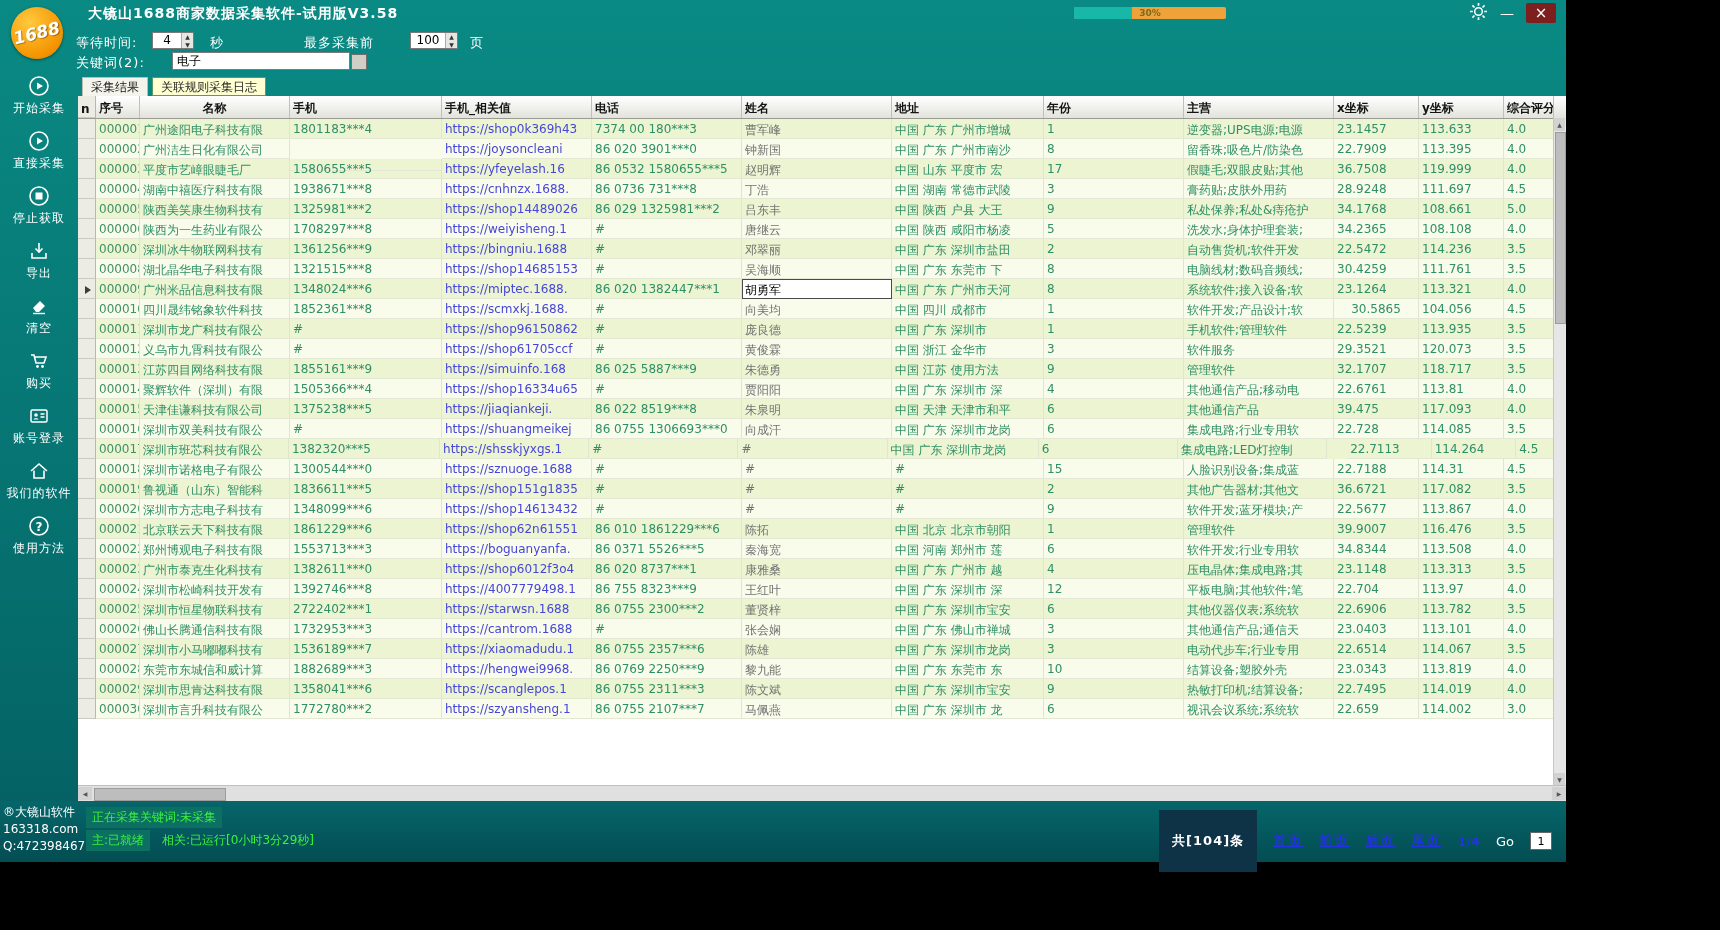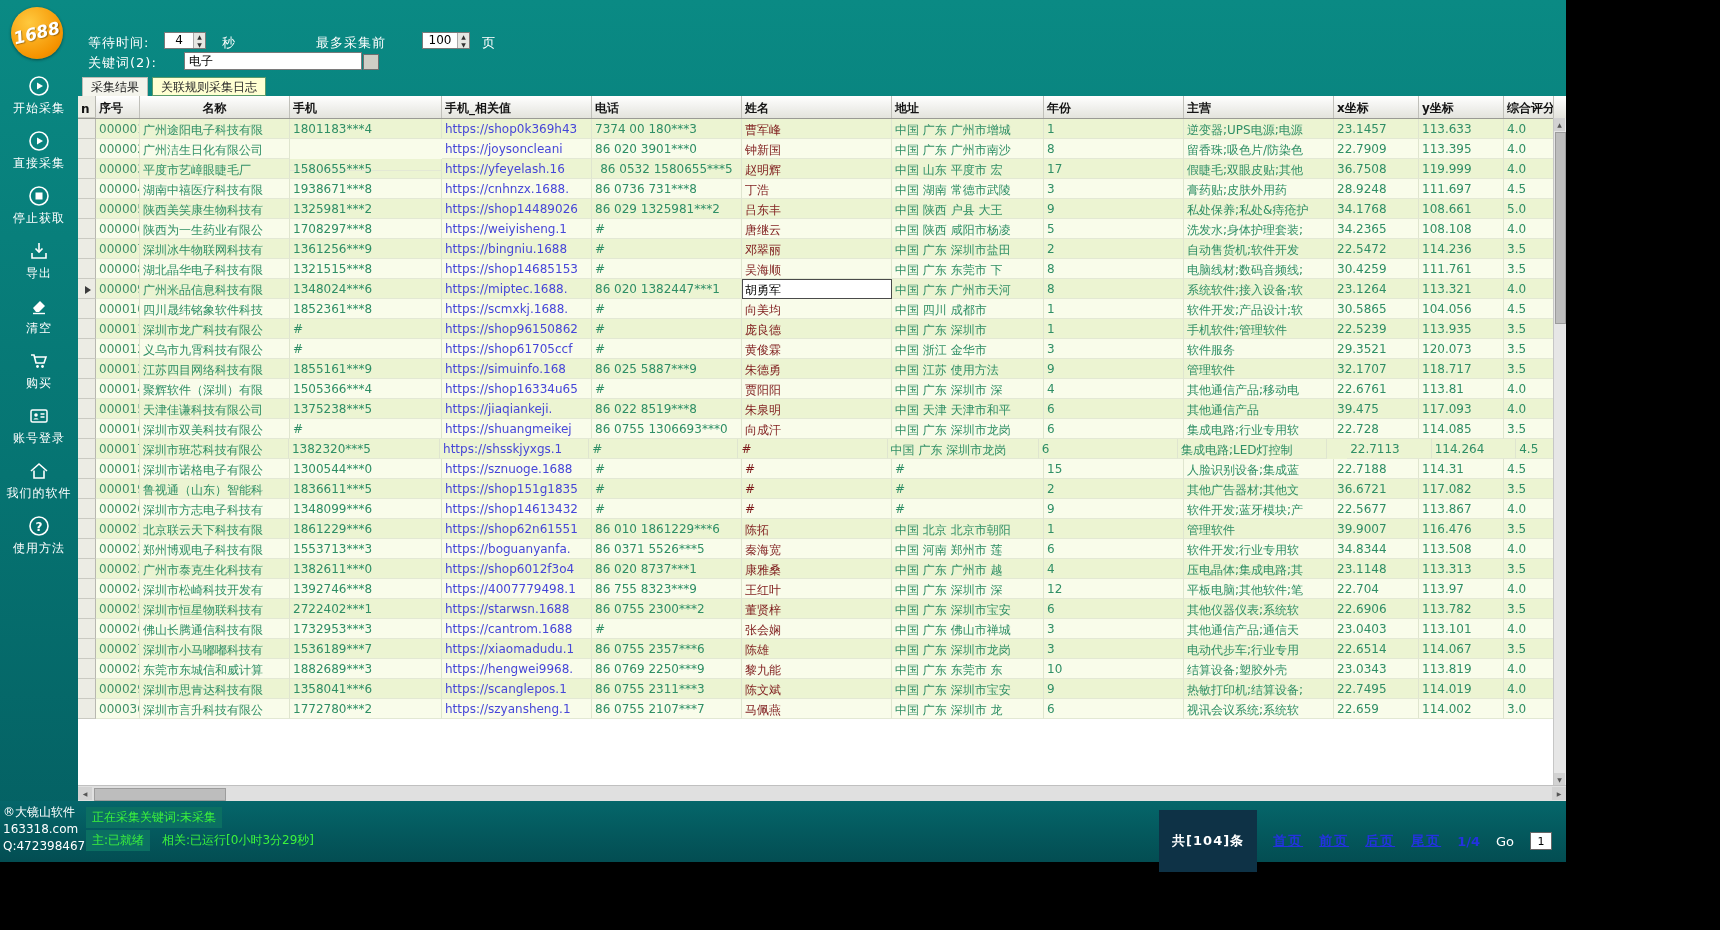"大镜山1688商家数据采集软件-试用版V3.58" header.titlebar { html: none -> <header> <div>大镜山1688商家数据采集软件-试用版V3.58</div> <div> <div></div> <span>30%</span> </div> <div> <span><svg> <circle></circle> <g> <path></path> </g> </svg></span> <span>—</span> <span>×</span> </div> </header> }
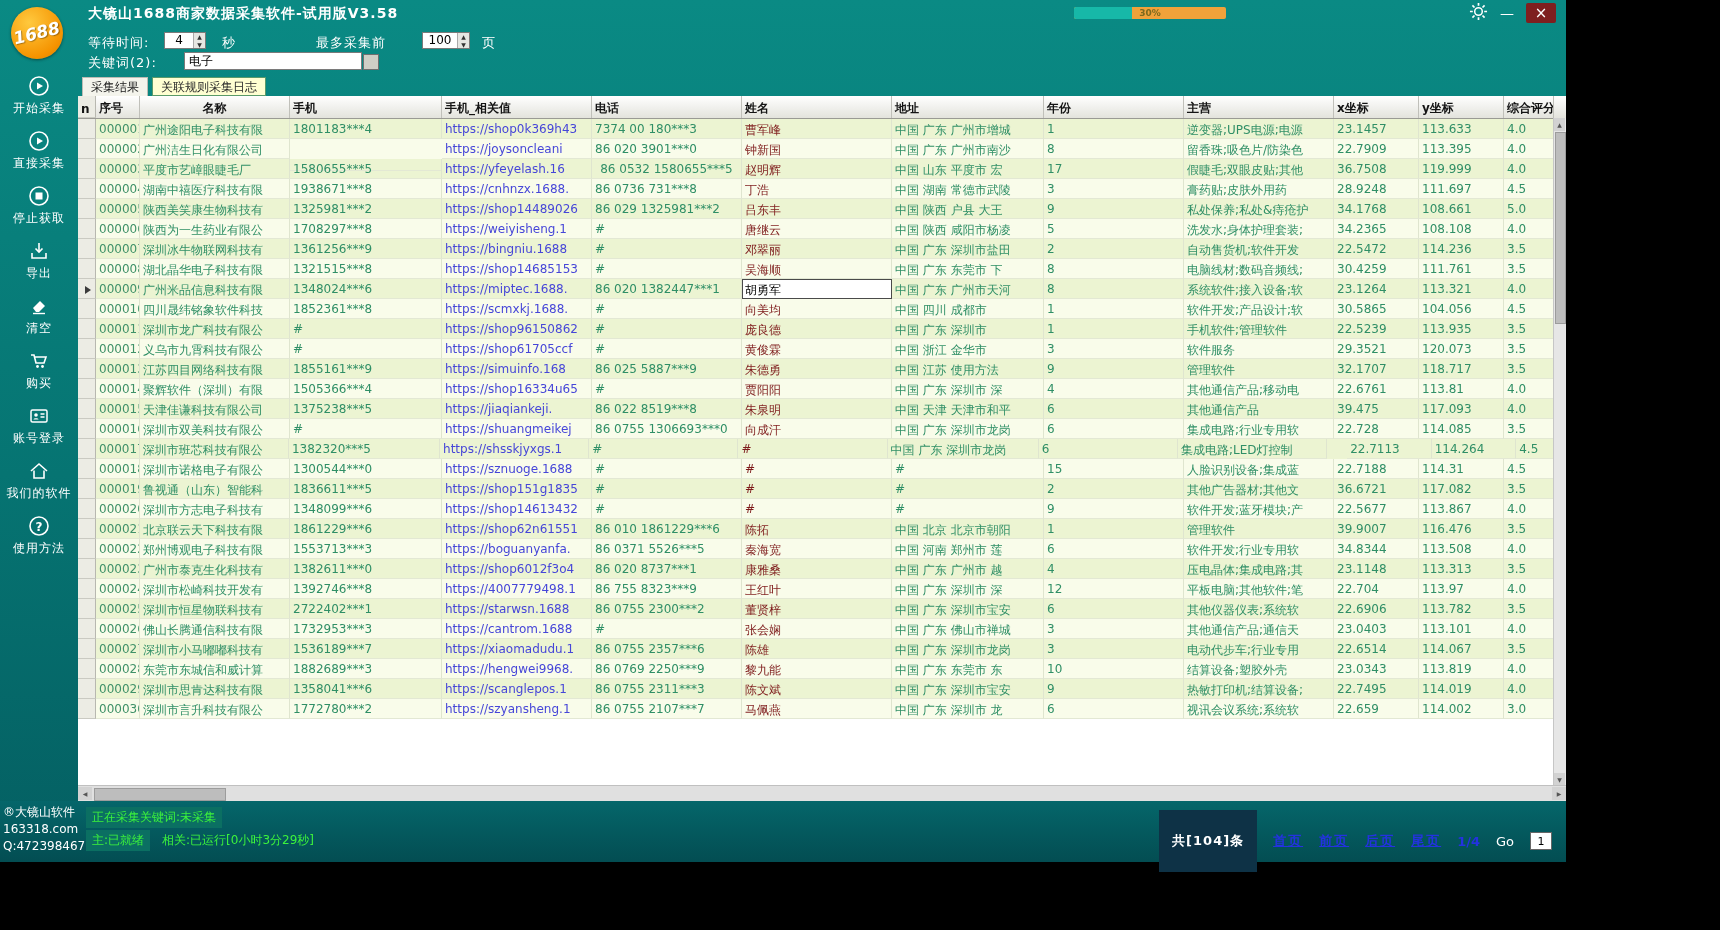"等待时间:" .controls { left: 76px -> 64px }
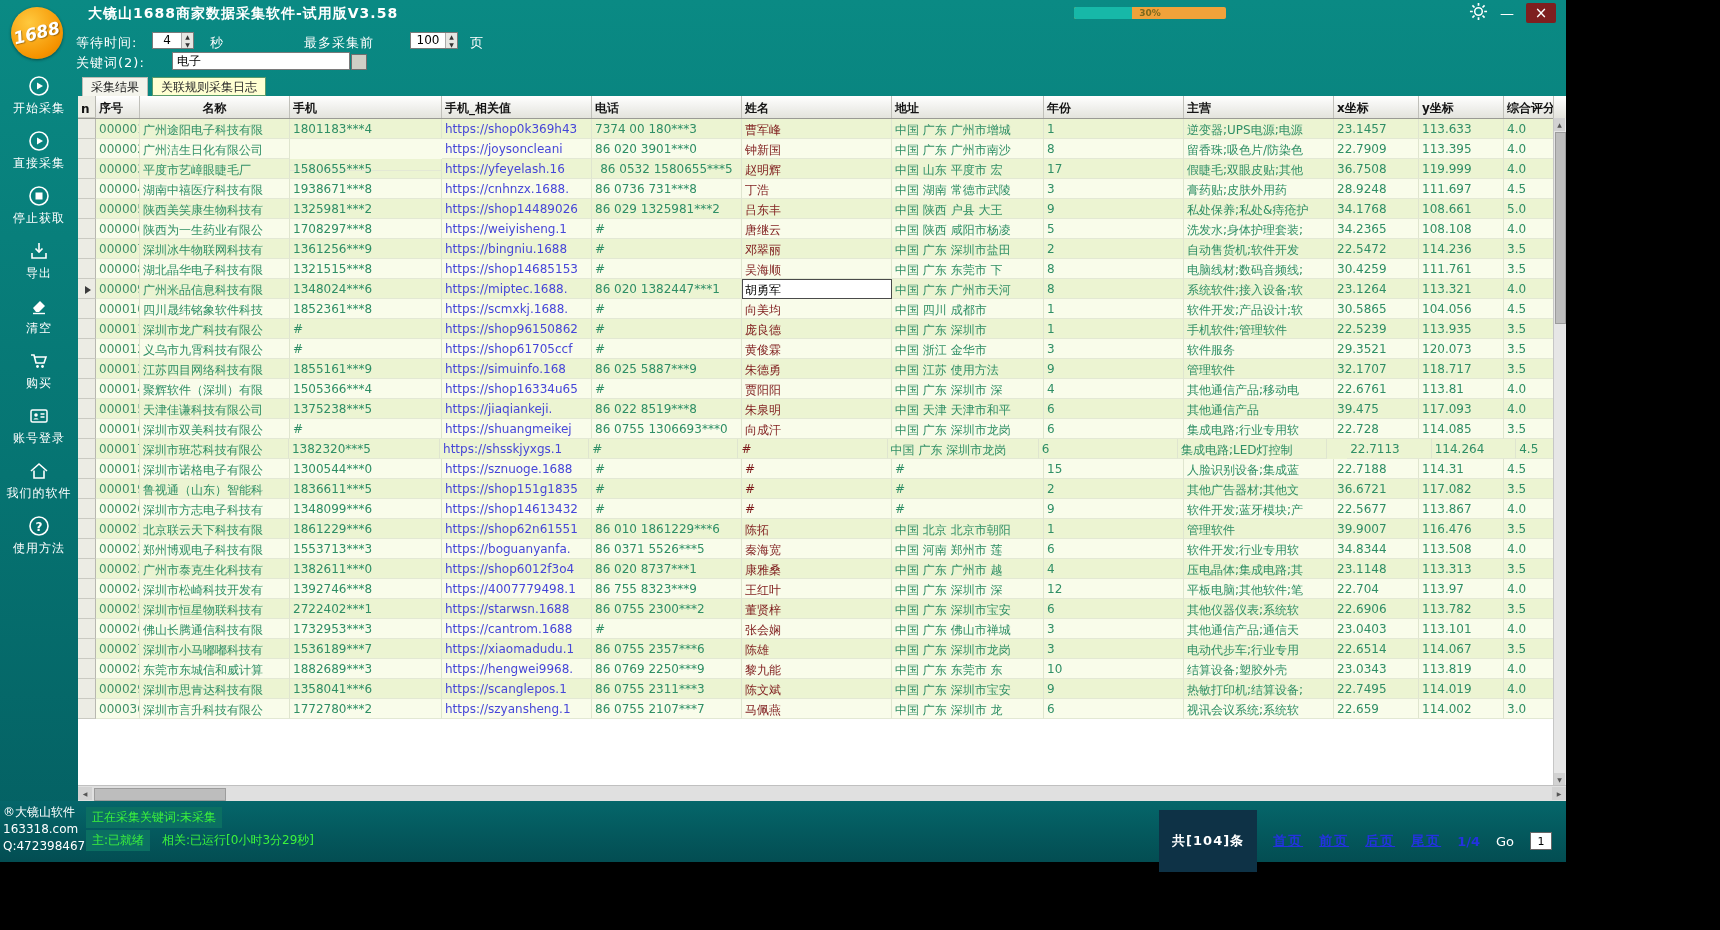"曹军峰" .t-person { color: #7f1d1d -> #737373 }
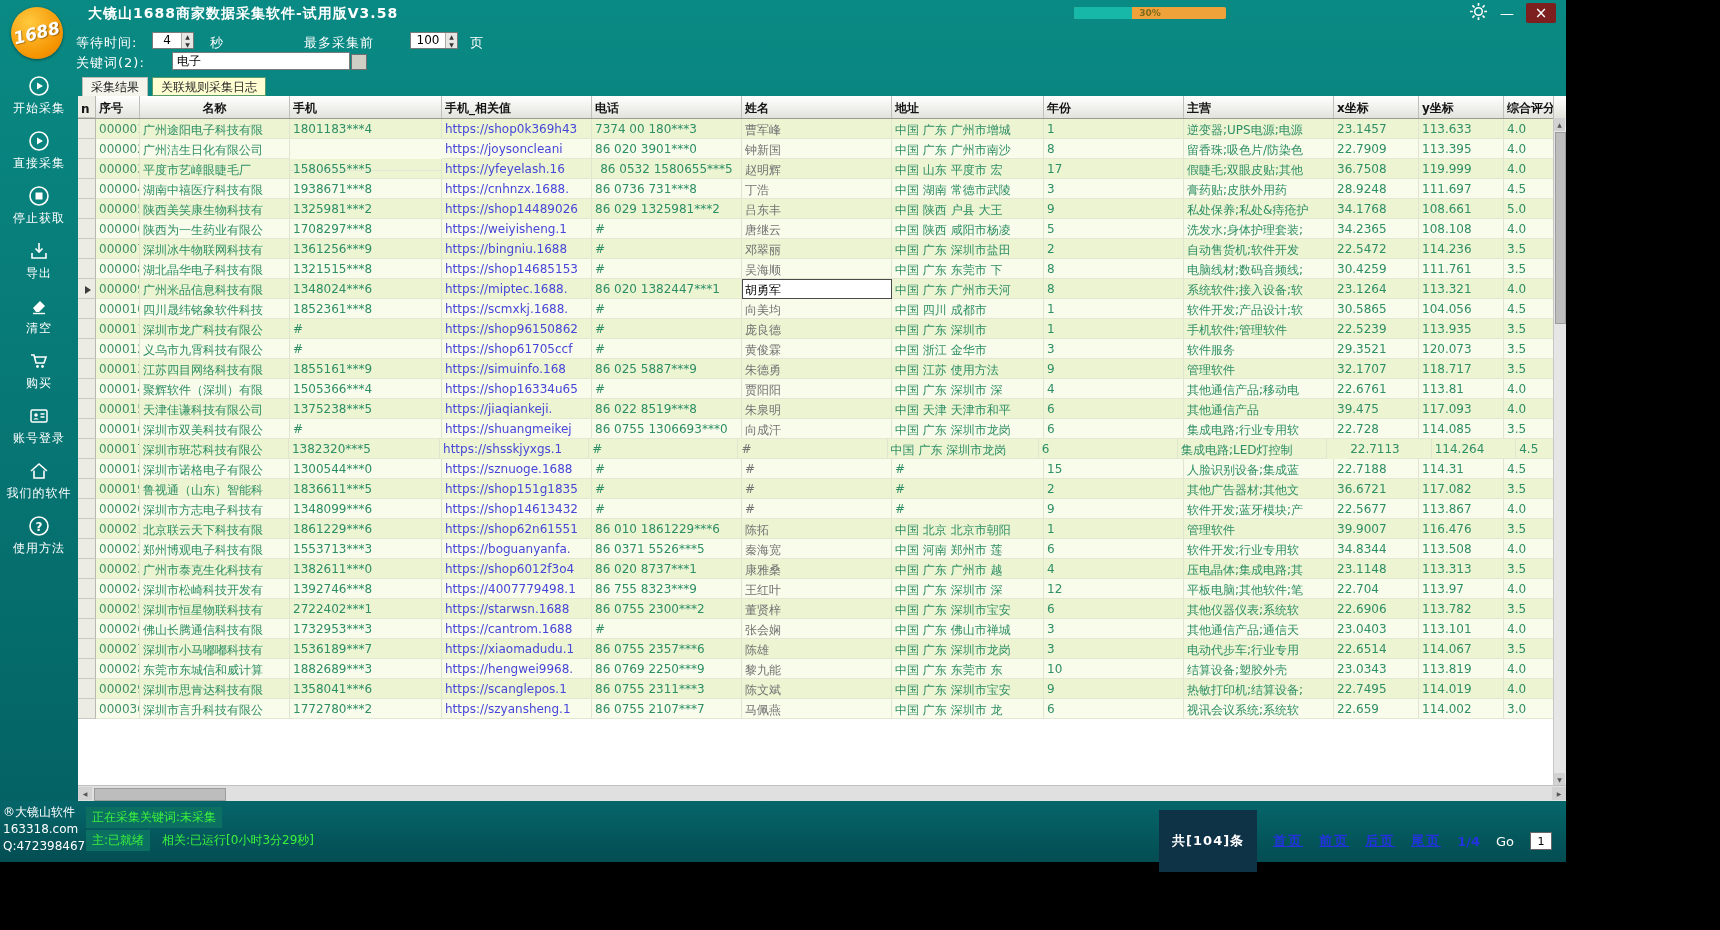"86 0532 1580655***5" div.gcell { text-align: center -> none }
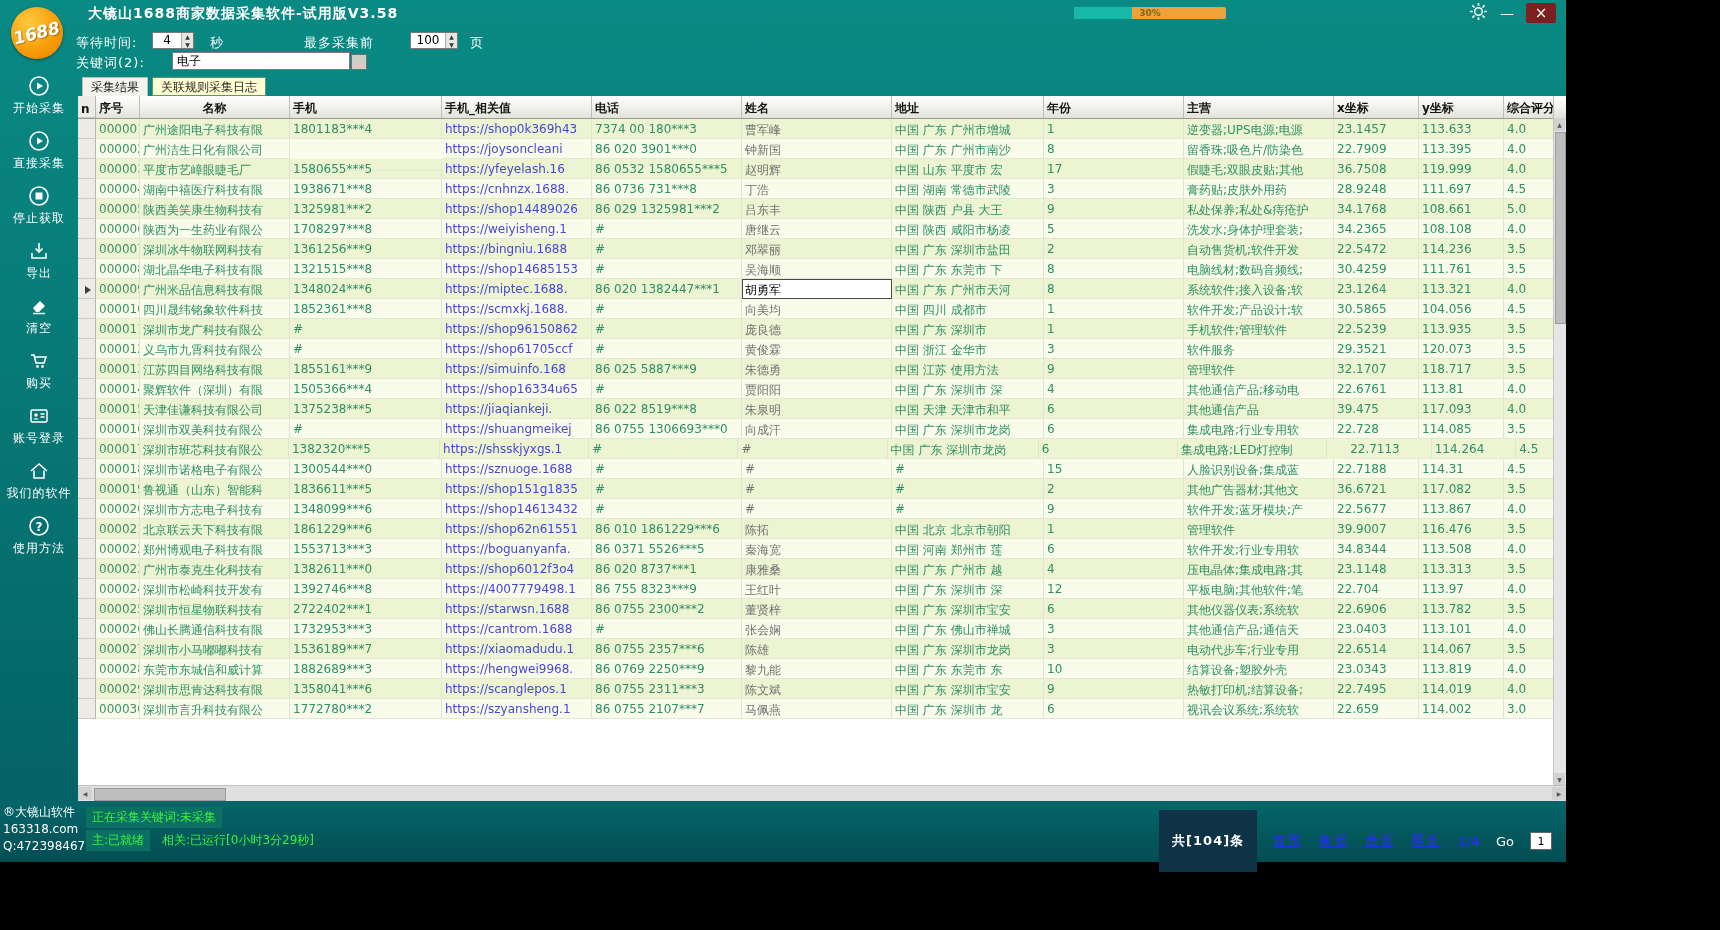"30.5865" div.gcell { text-align: none -> center }
